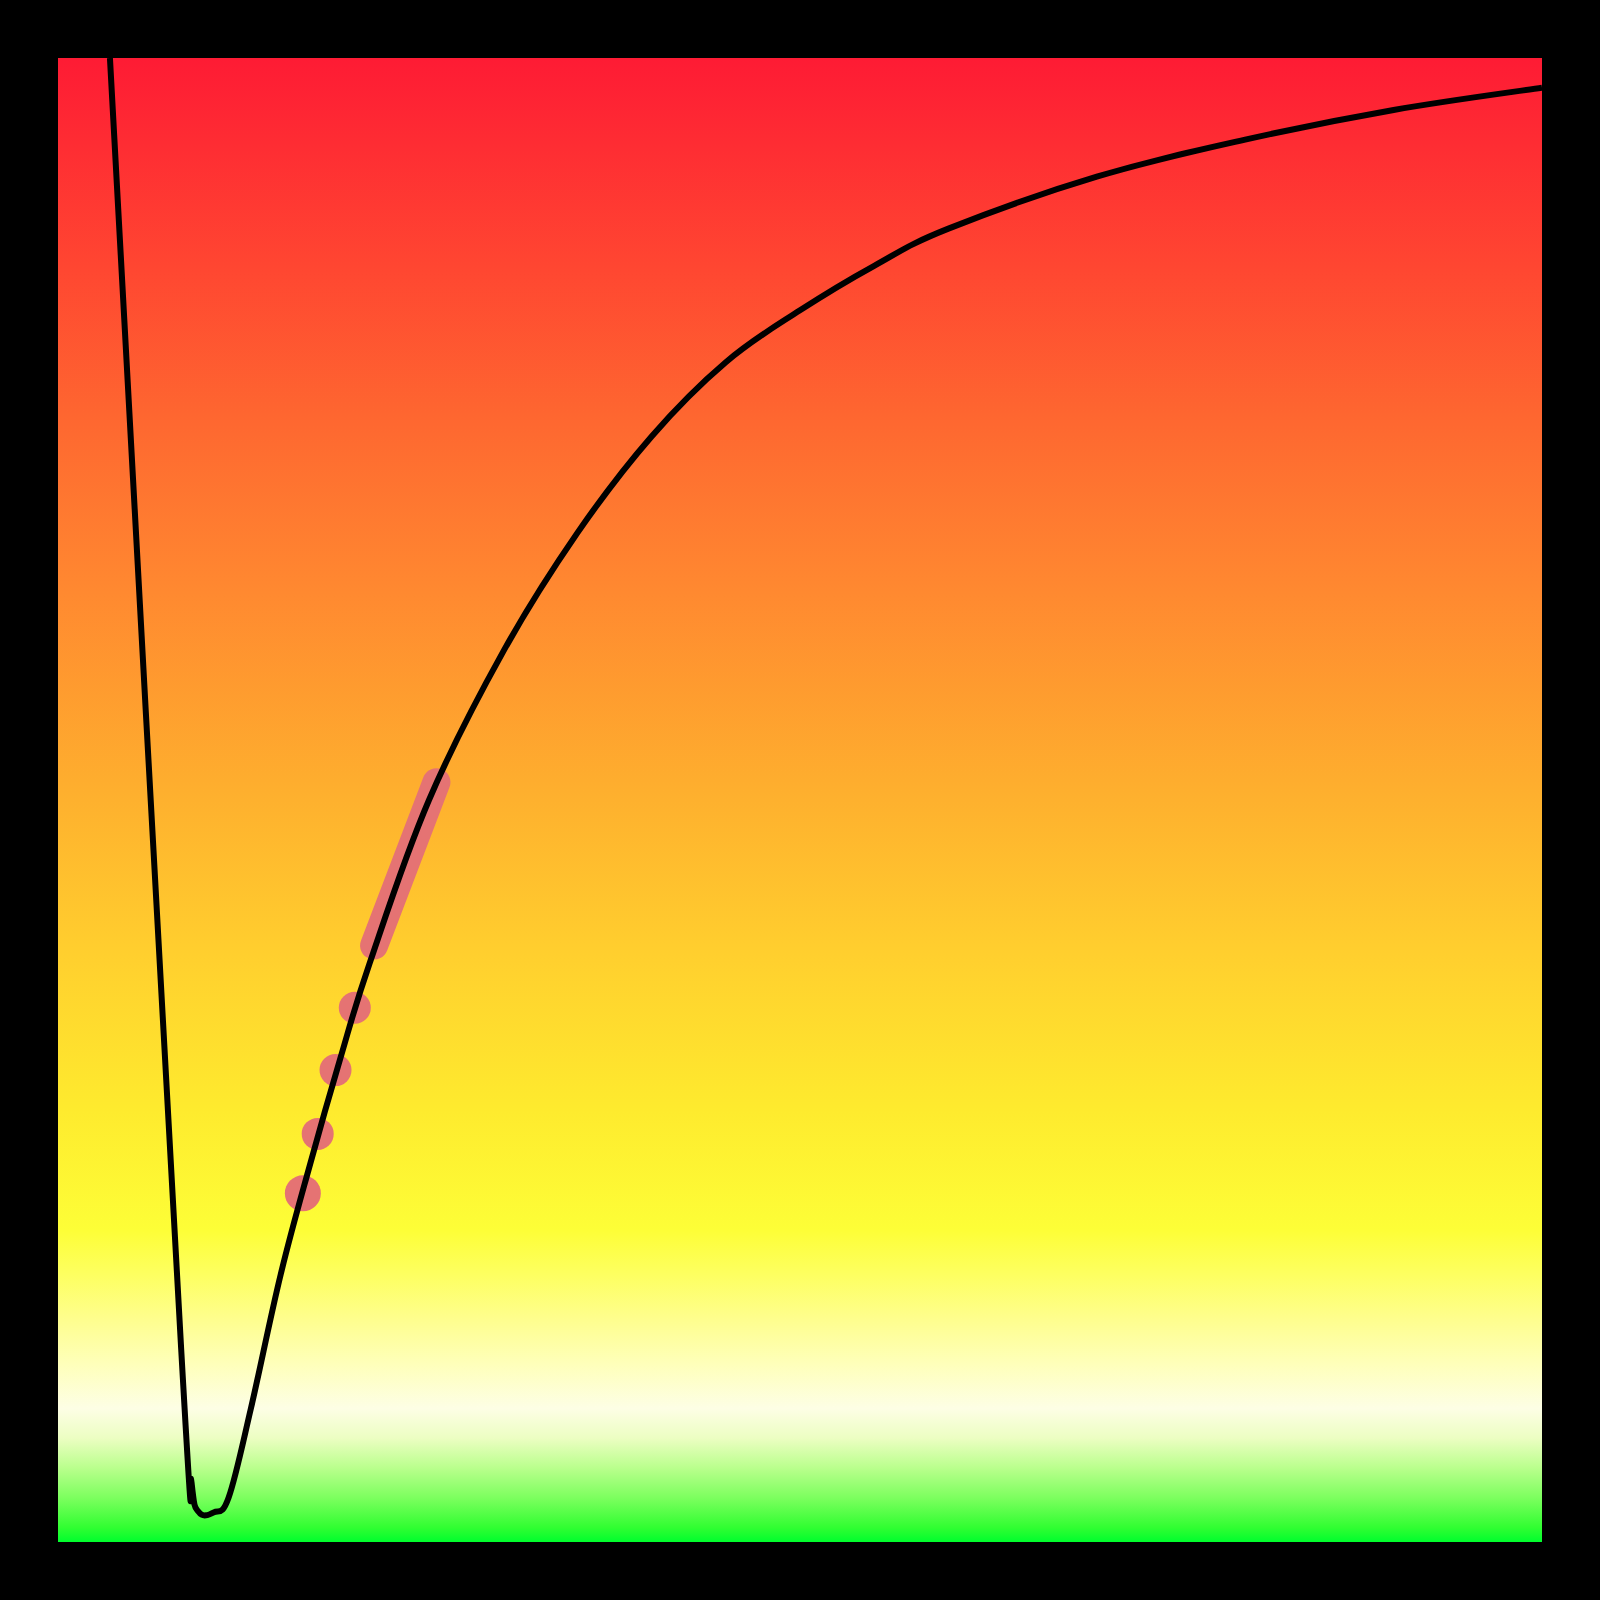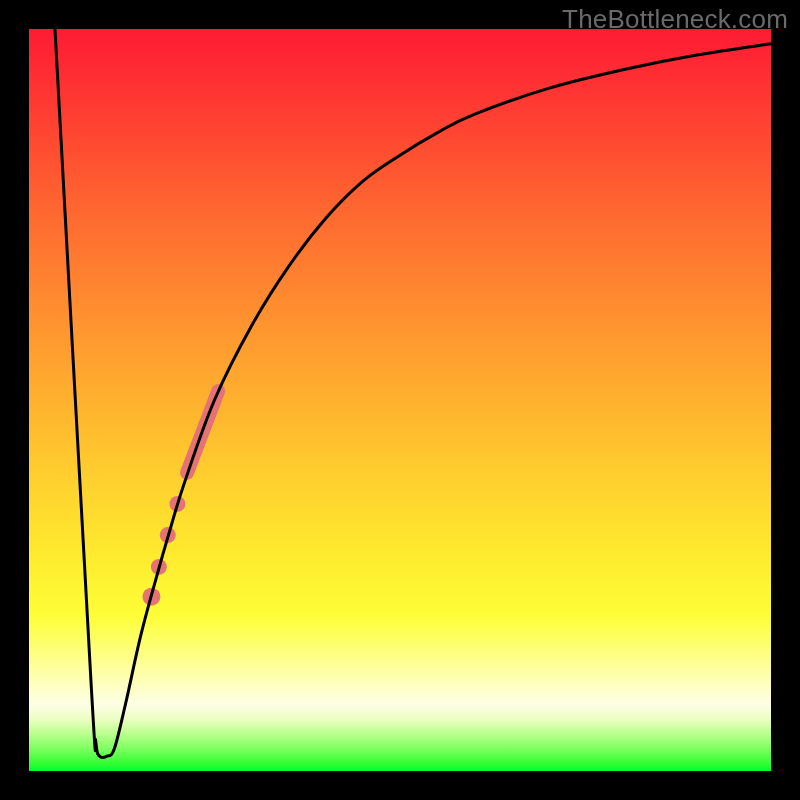"TheBottleneck.com" div.watermark { html: <div>TheBottleneck.com</div> -> none }
